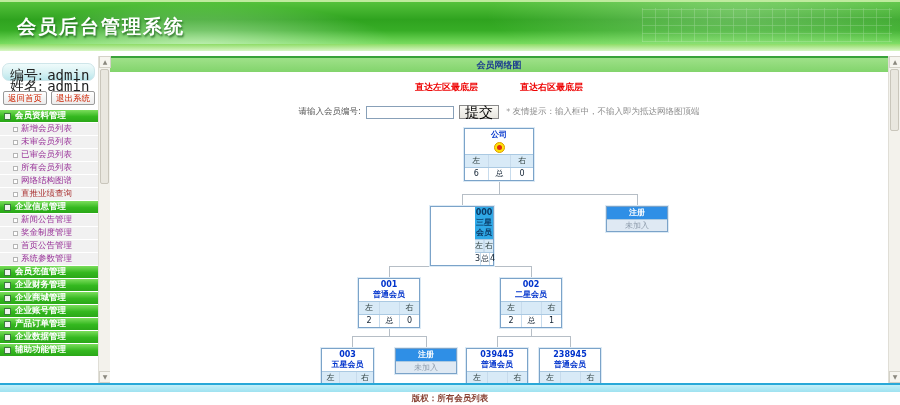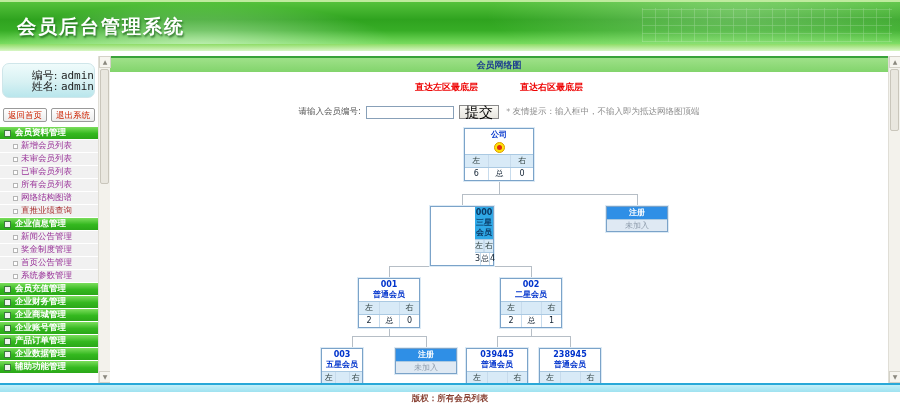"编号: admin" .user-box { font-size: 11px -> 14px; height: 35px -> 18px; text-align: right -> none }
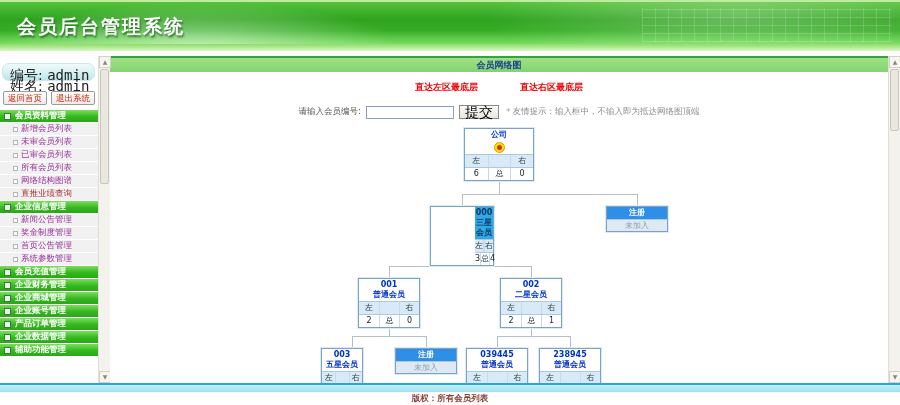"003" div.tnode { width: 42px -> 53px }
